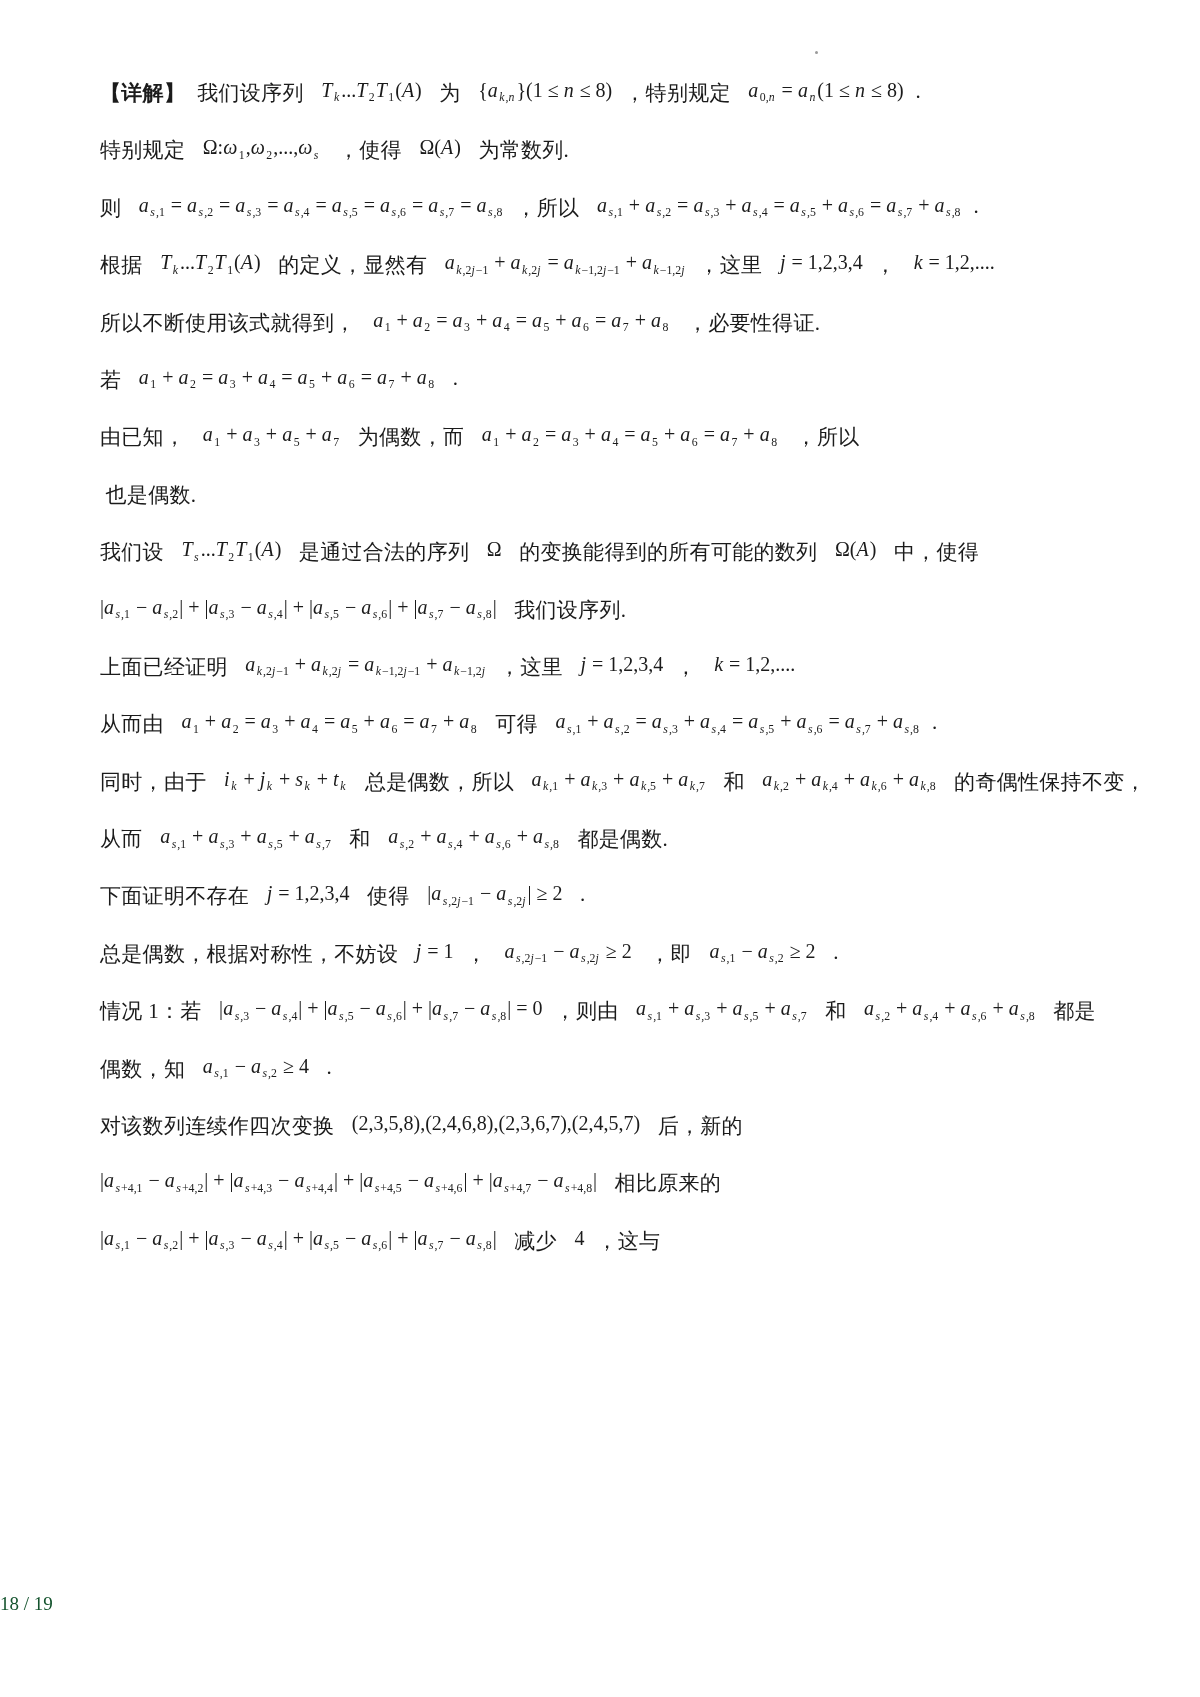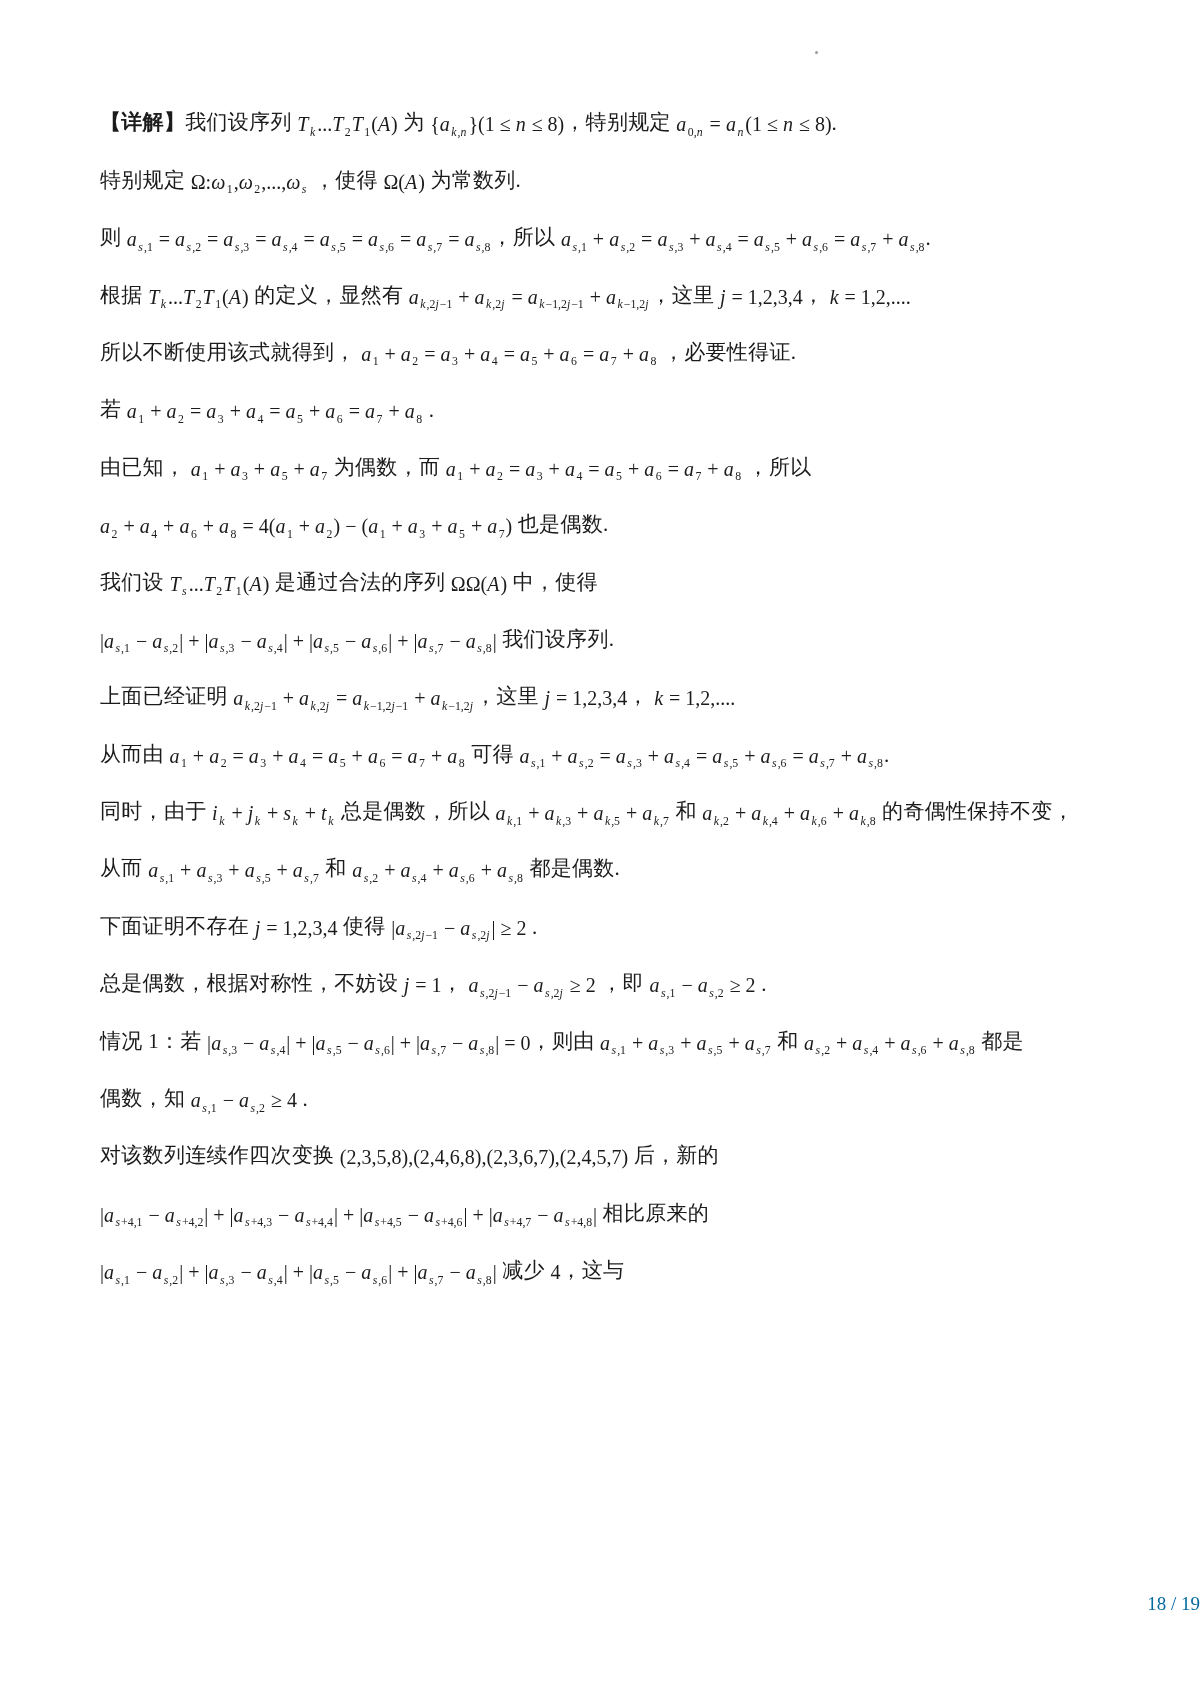"【详解】" .line { align-items: flex-end -> flex-start; gap: none -> 12px }
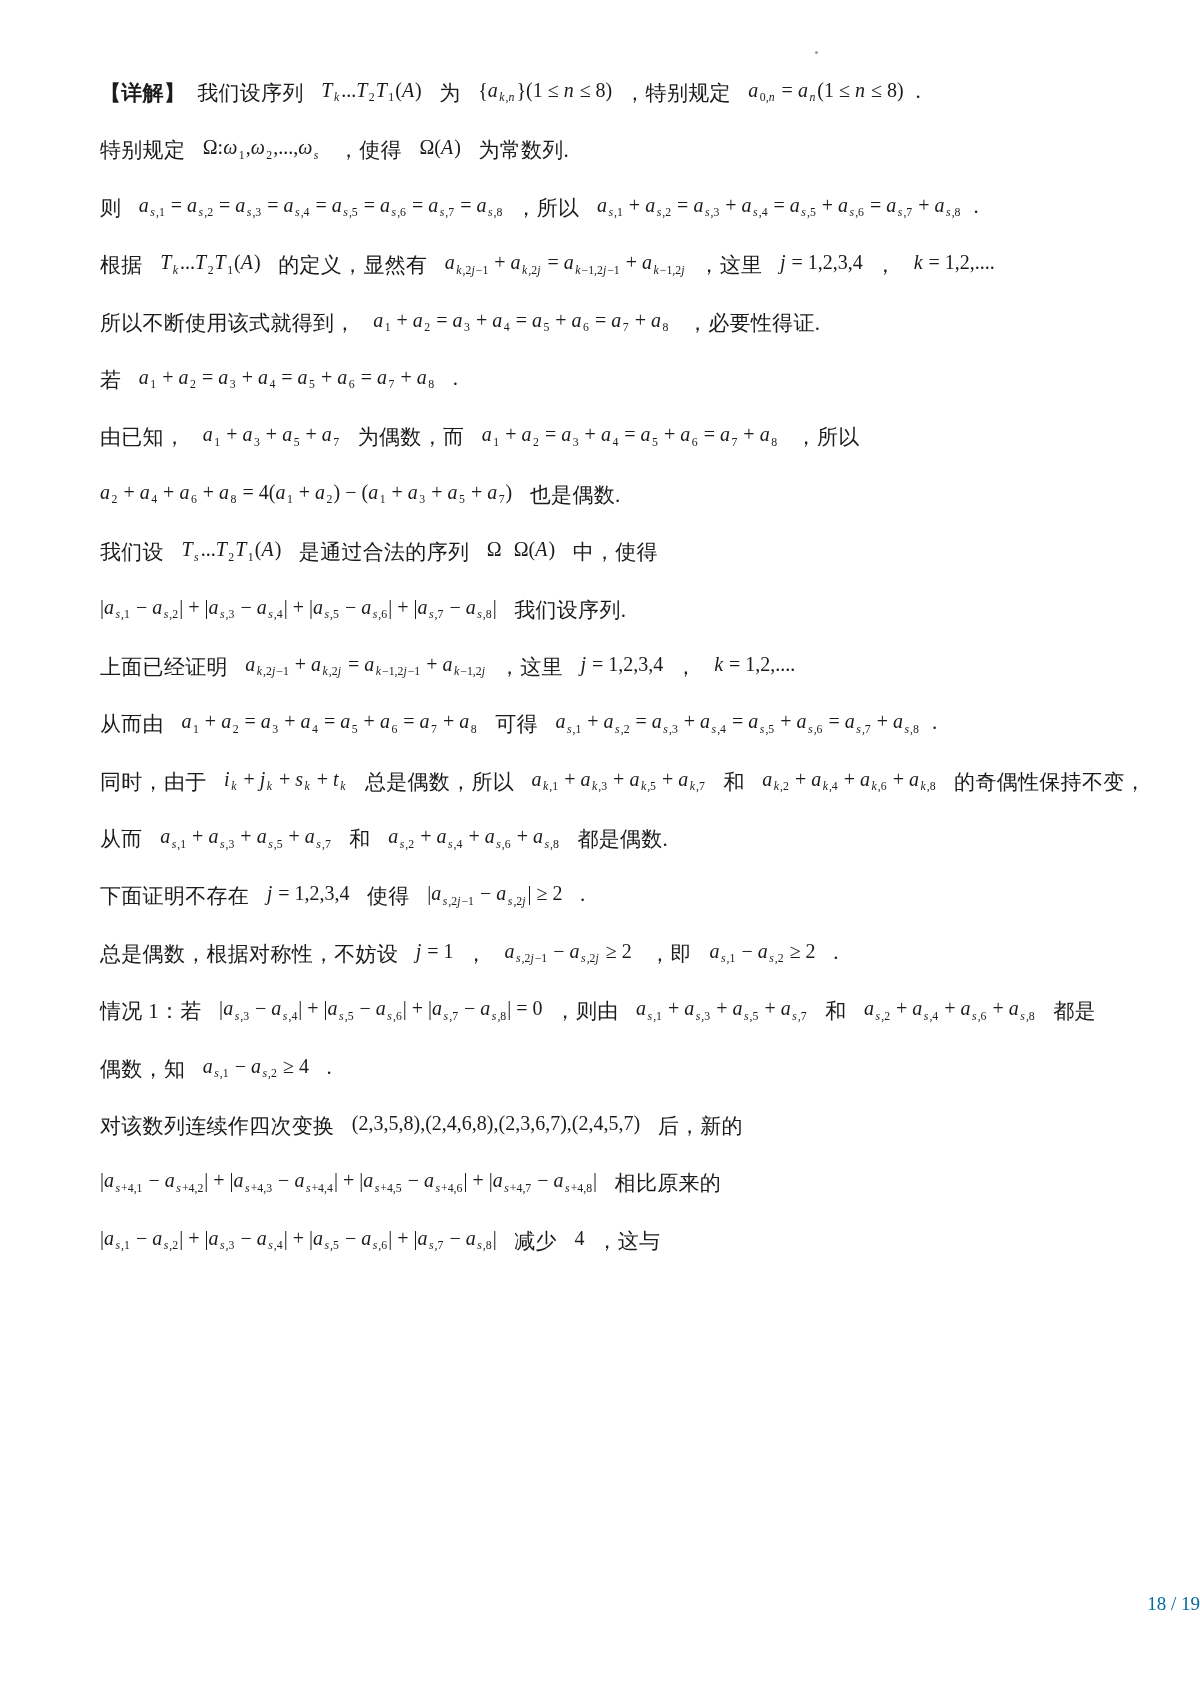"a2 + a4 + a6" span.seg-m { html: <span><i>a</i><sub>2</sub> + <i>a</i><sub>4</sub> + <i>a</i><sub>6</sub> + <i>a</i><sub>8</sub> = 4(<i>a</i><sub>1</sub> + <i>a</i><sub>2</sub>) − (<i>a</i><sub>1</sub> + <i>a</i><sub>3</sub> + <i>a</i><sub>5</sub> + <i>a</i><sub>7</sub>)</span> -> none }
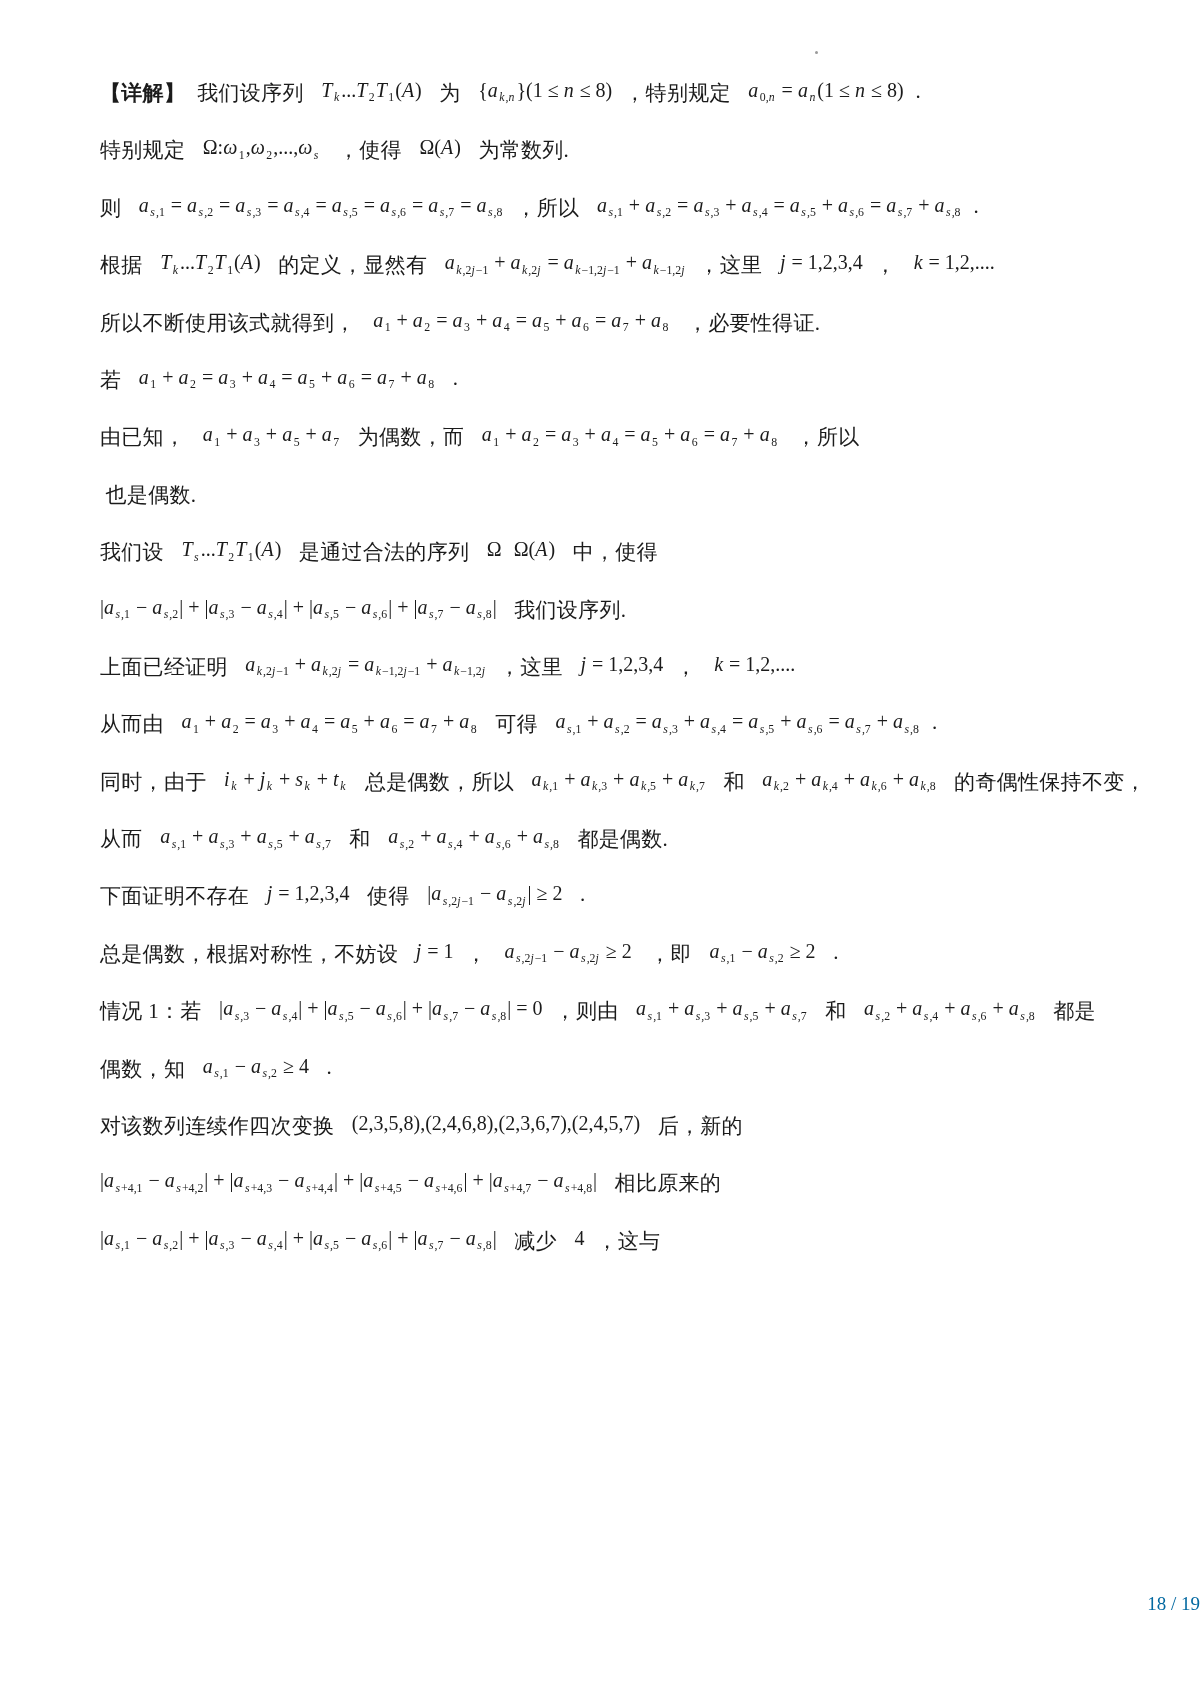"的变换能得到的所有可能的数列" span.seg-t { html: none -> <span> 的变换能得到的所有可能的数列 </span> }
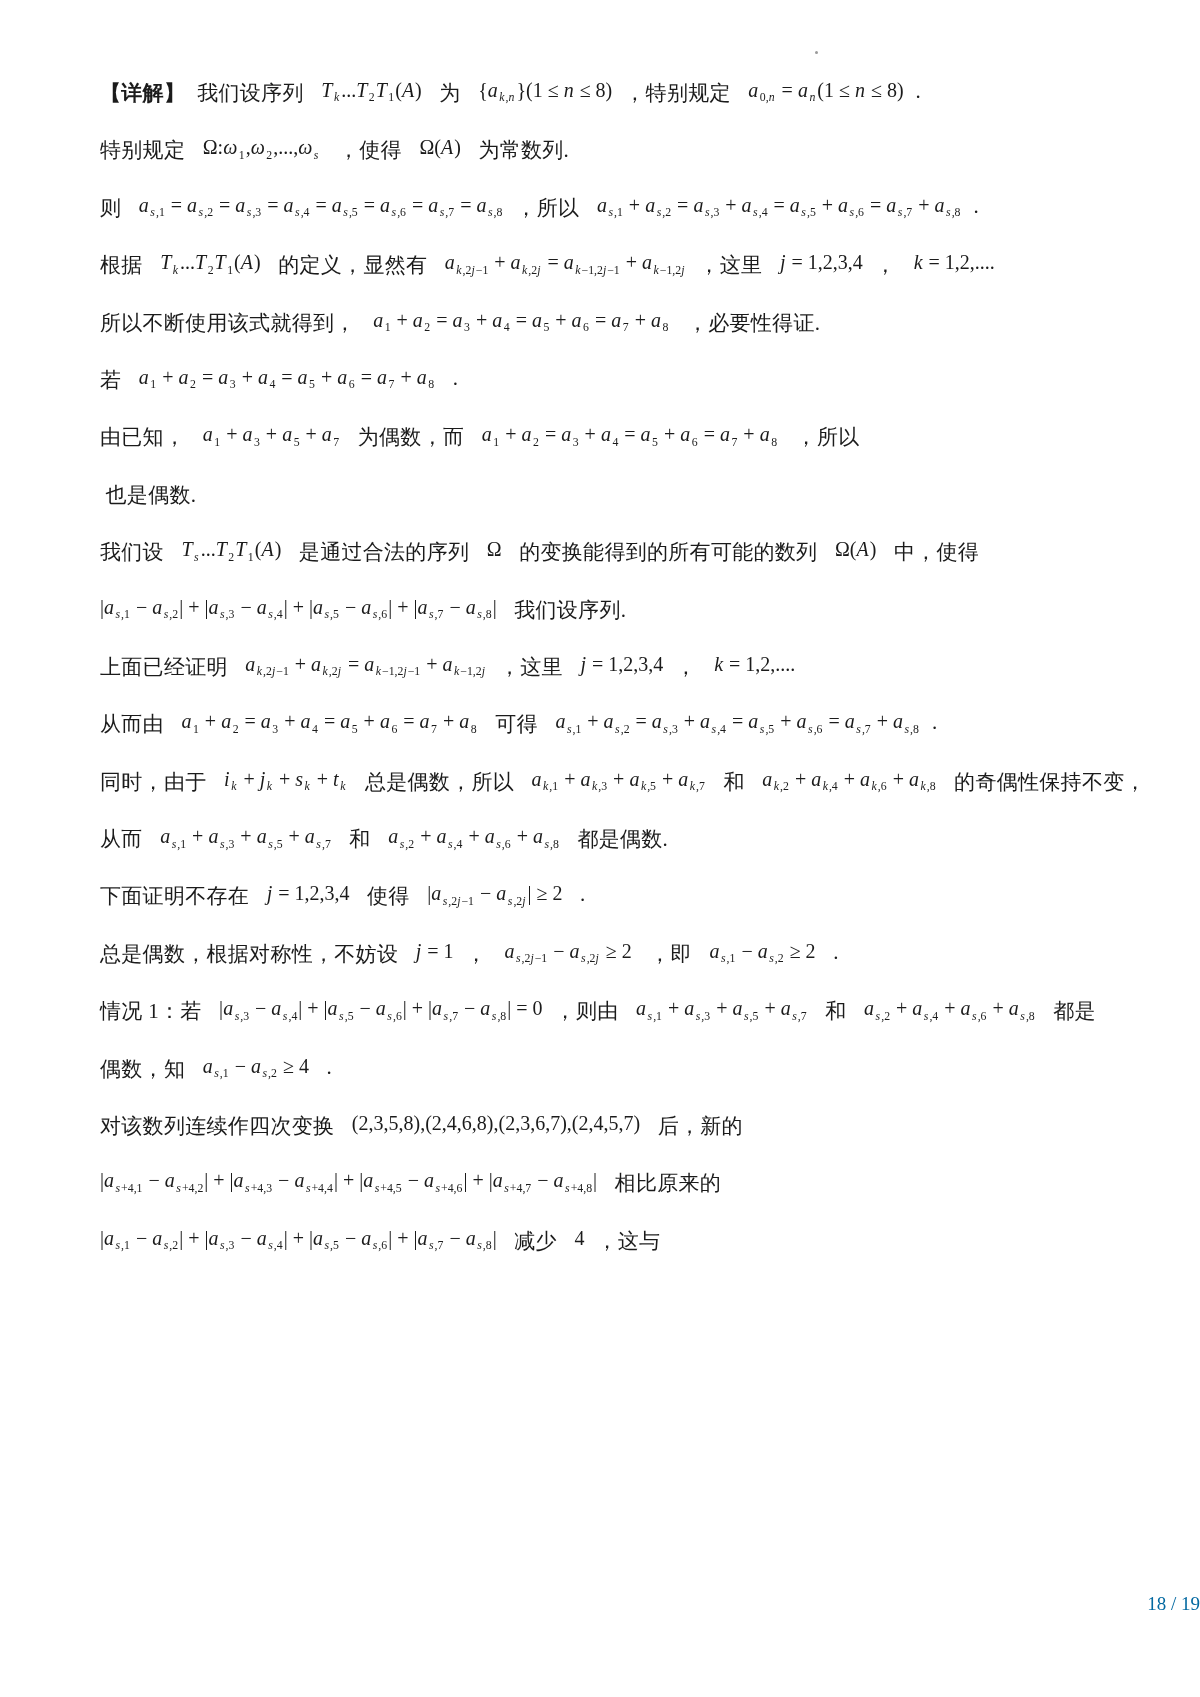"18 / 19" .page-footer { color: #0369a1 -> #14532d; text-align: right -> left }
